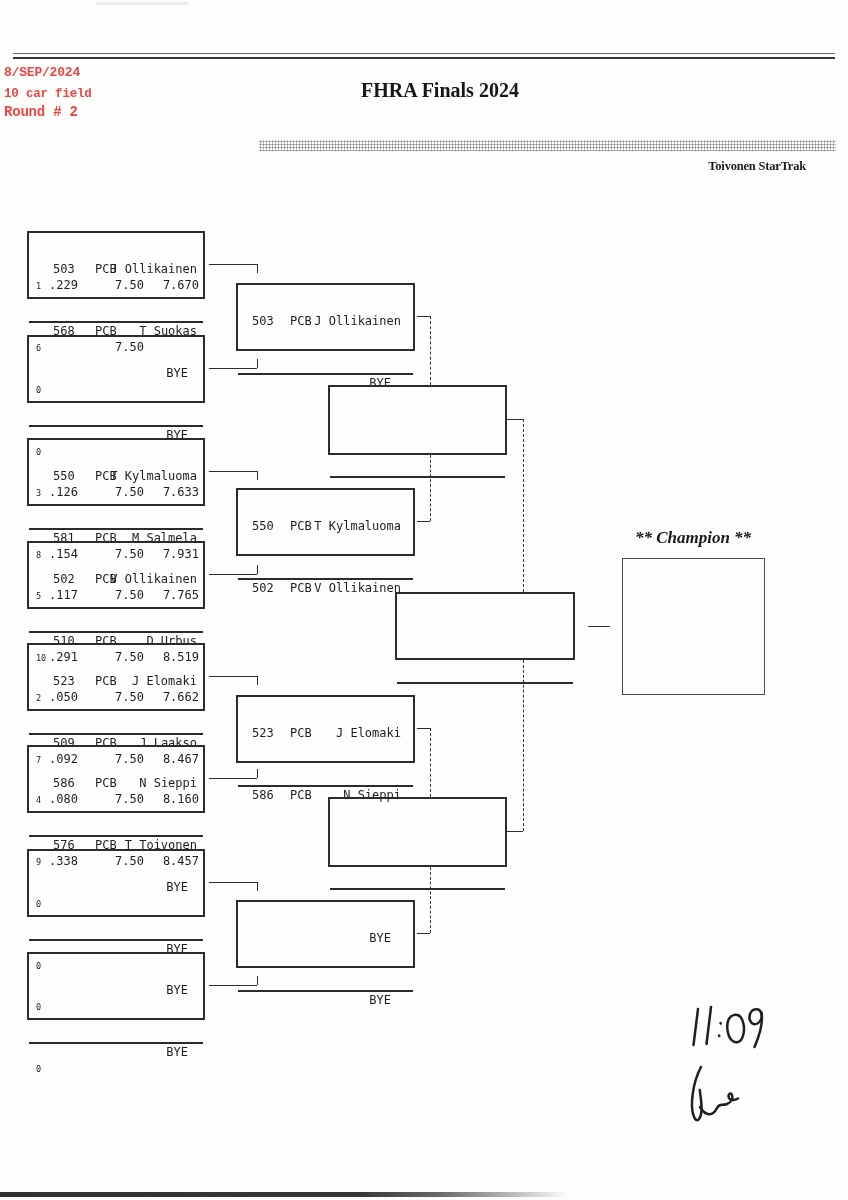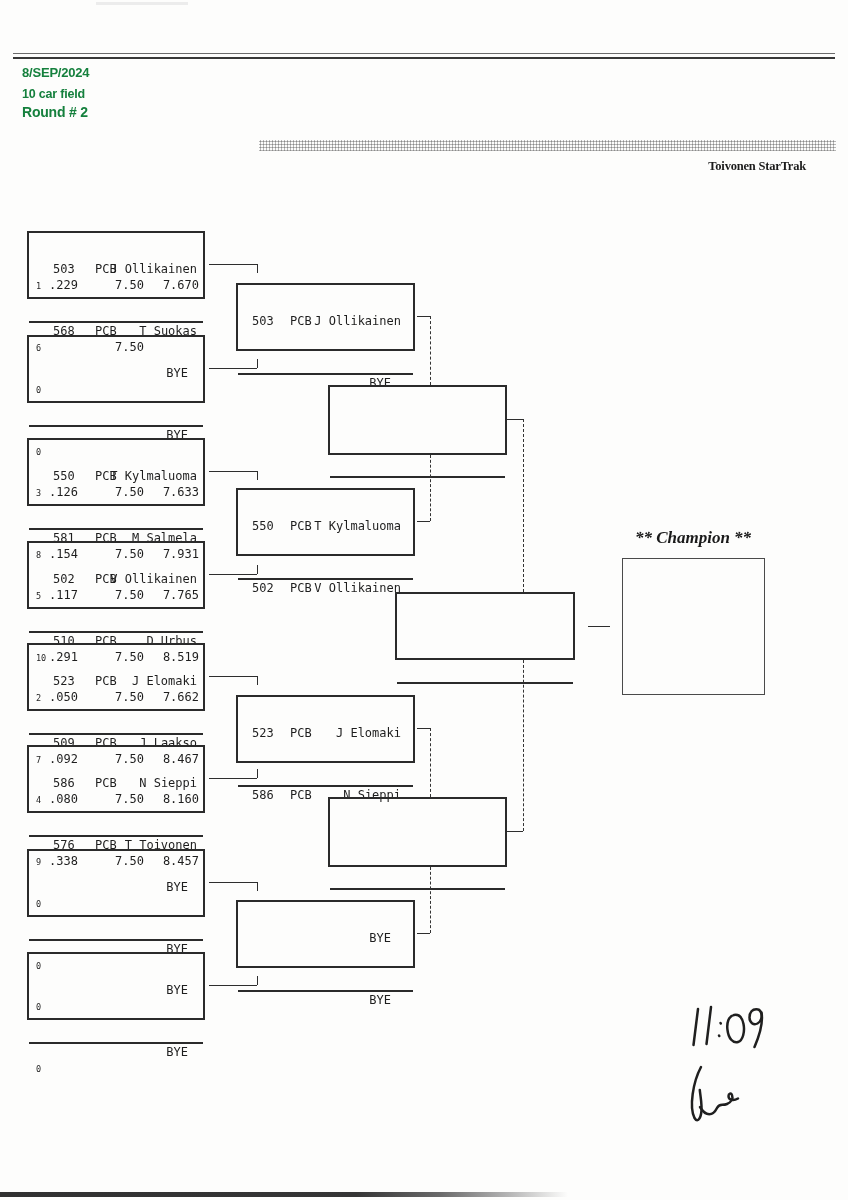"8/SEP/2024" .hdr-date,.hdr-field,.hdr-round { color: #15803d -> #ef4444; font-family: Liberation Sans, sans-serif -> Liberation Mono, monospace; left: 22px -> 4px }
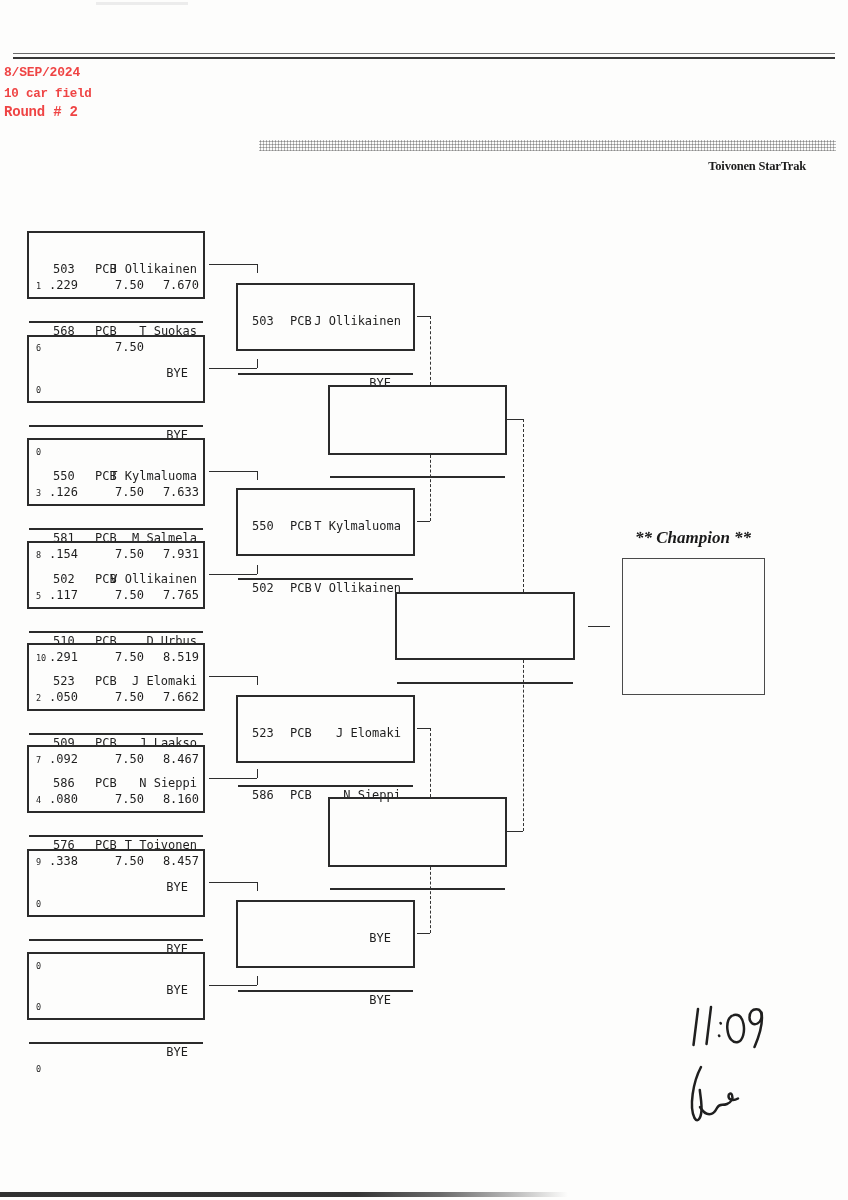"FHRA Finals 2024" div.event-title { html: none -> <div>FHRA Finals 2024</div> }
